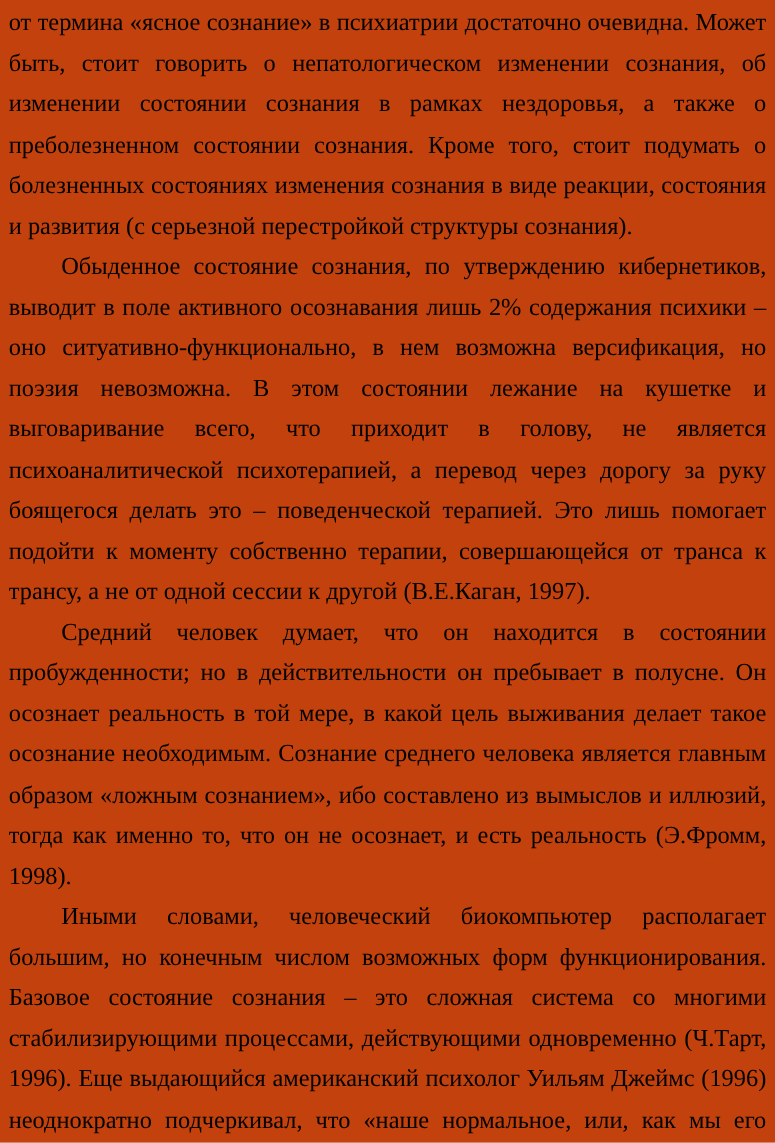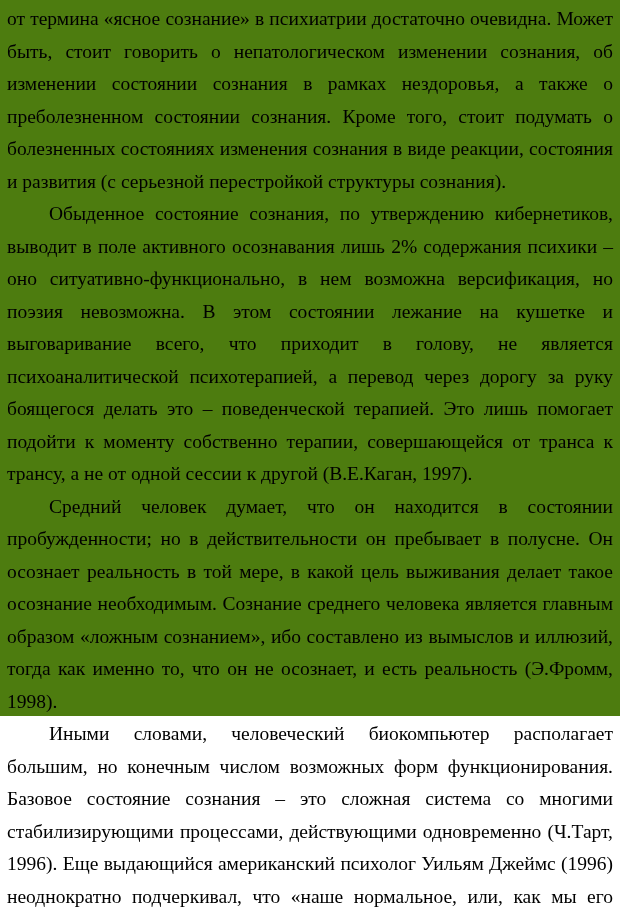"от термина «ясное сознание» в" .page { background: #4d7c0f -> #c2410c; height: 716px -> 914px }
